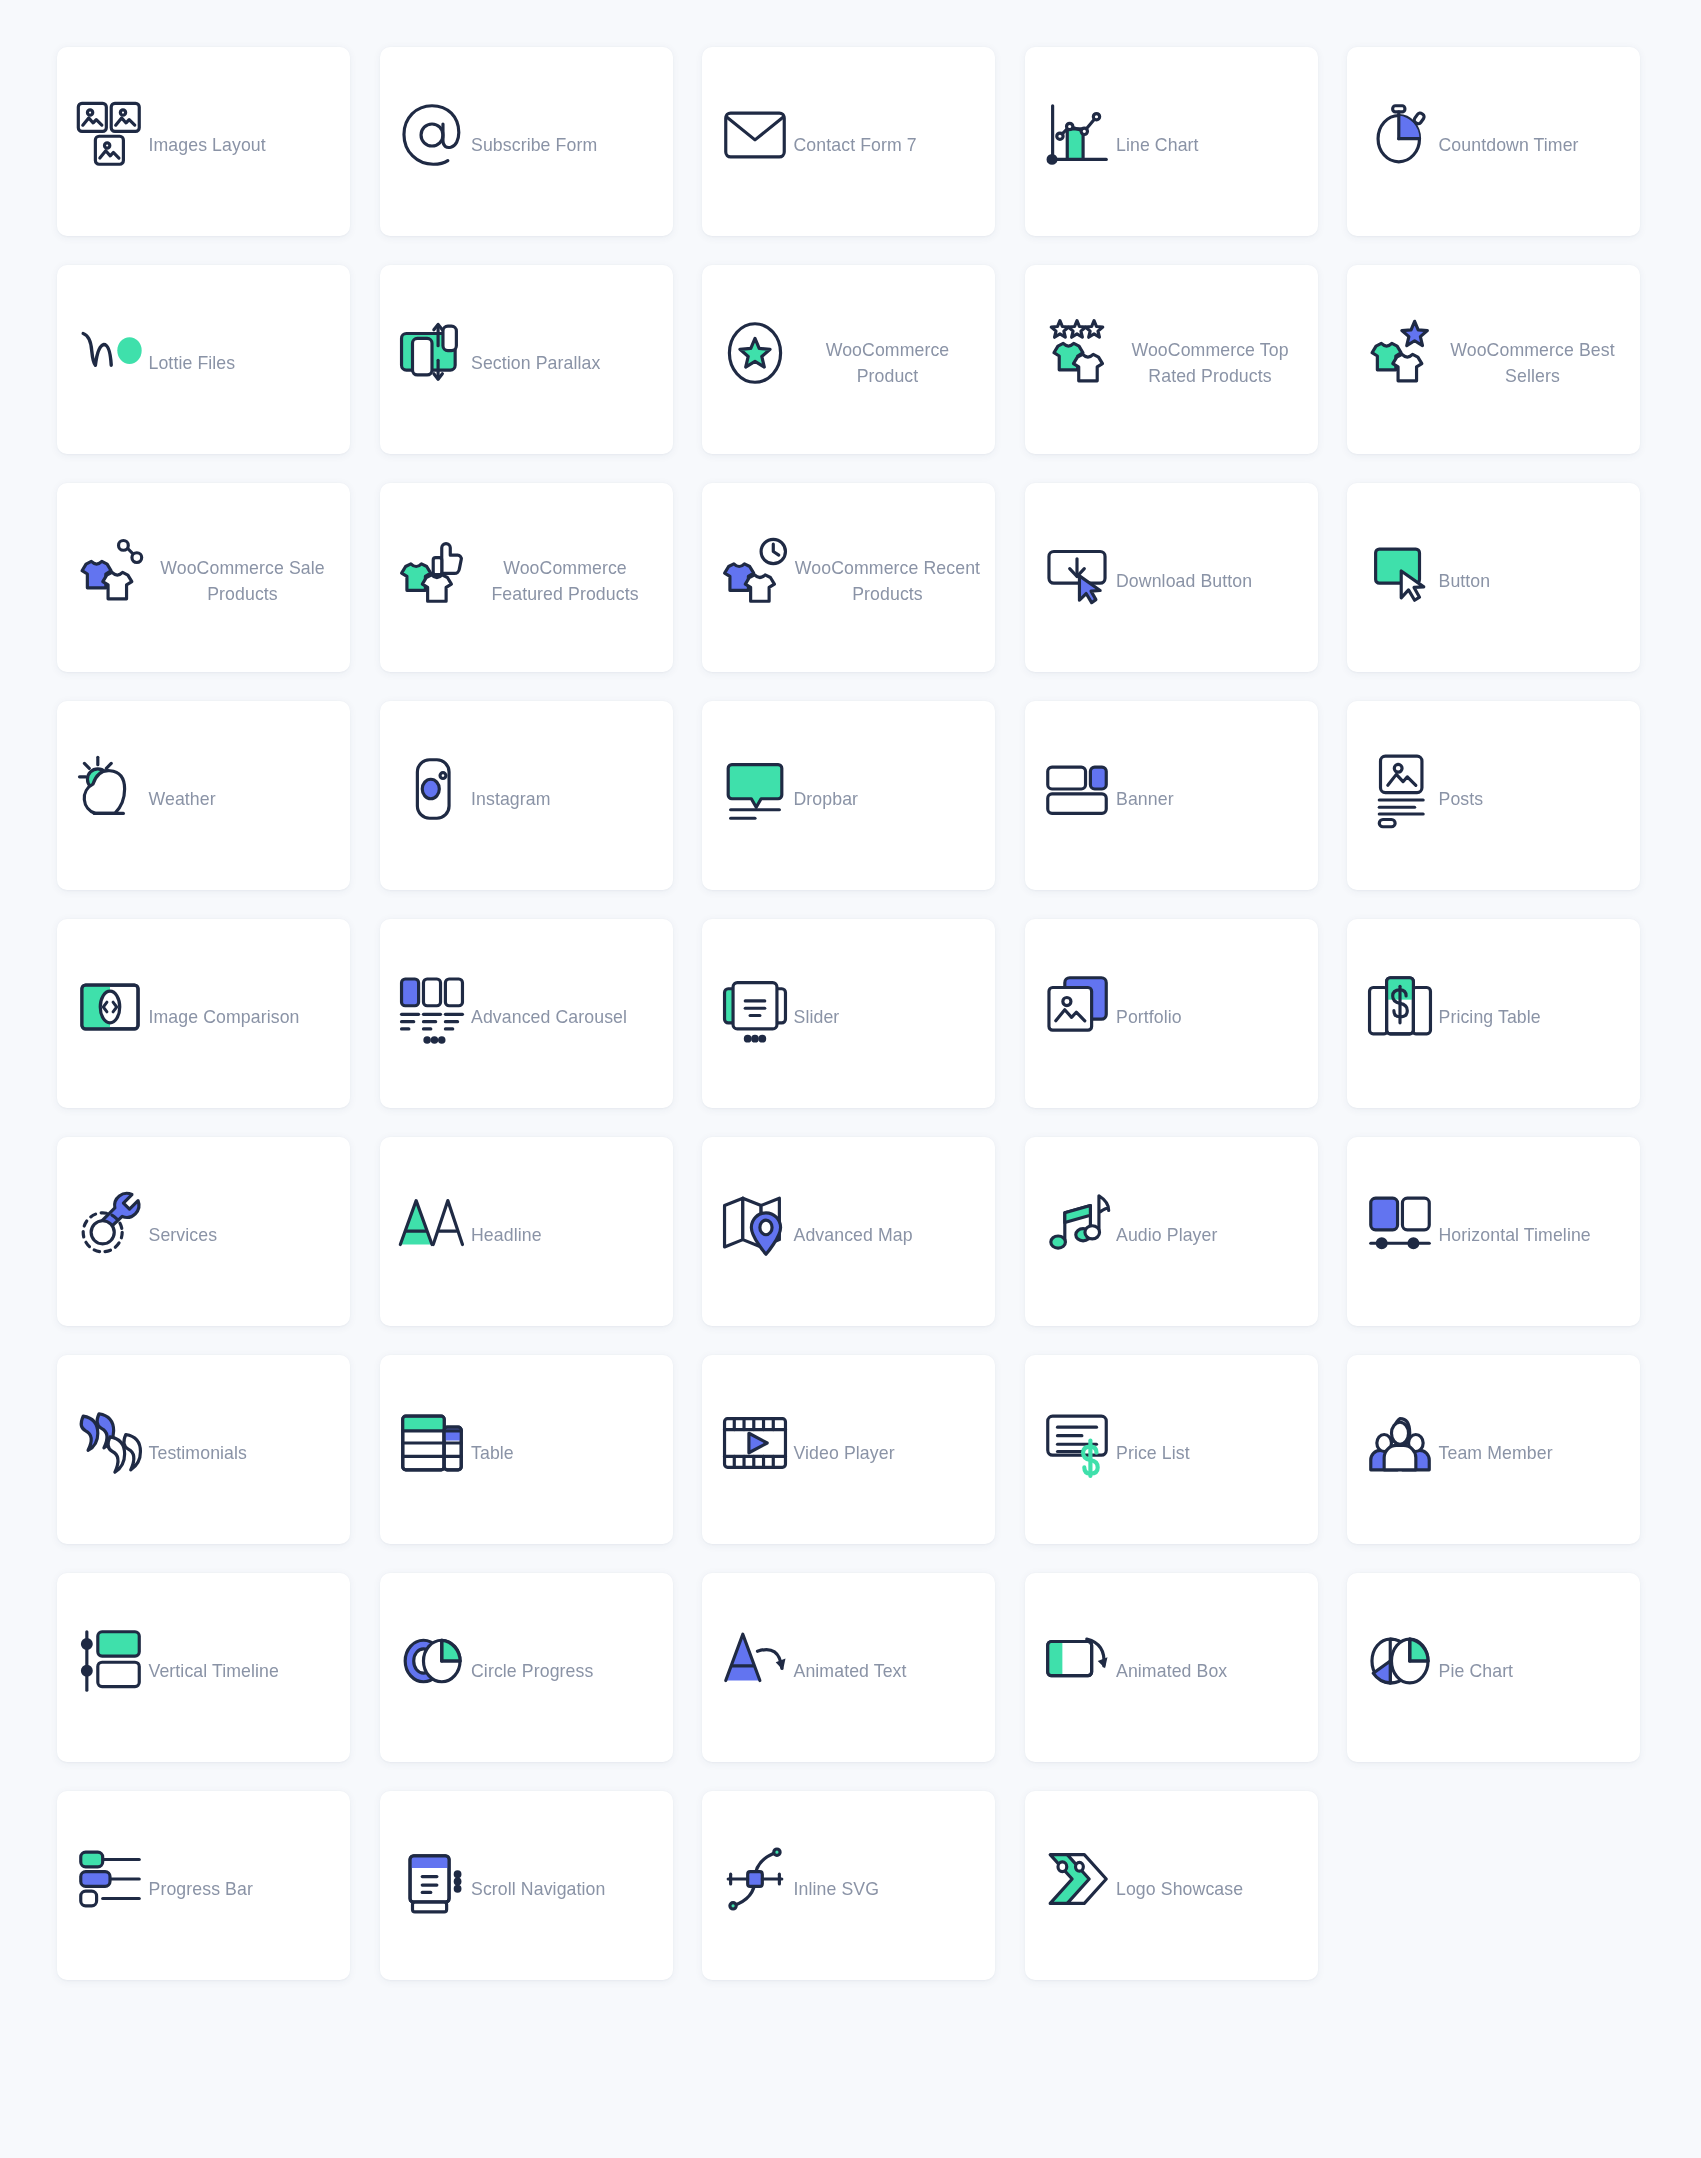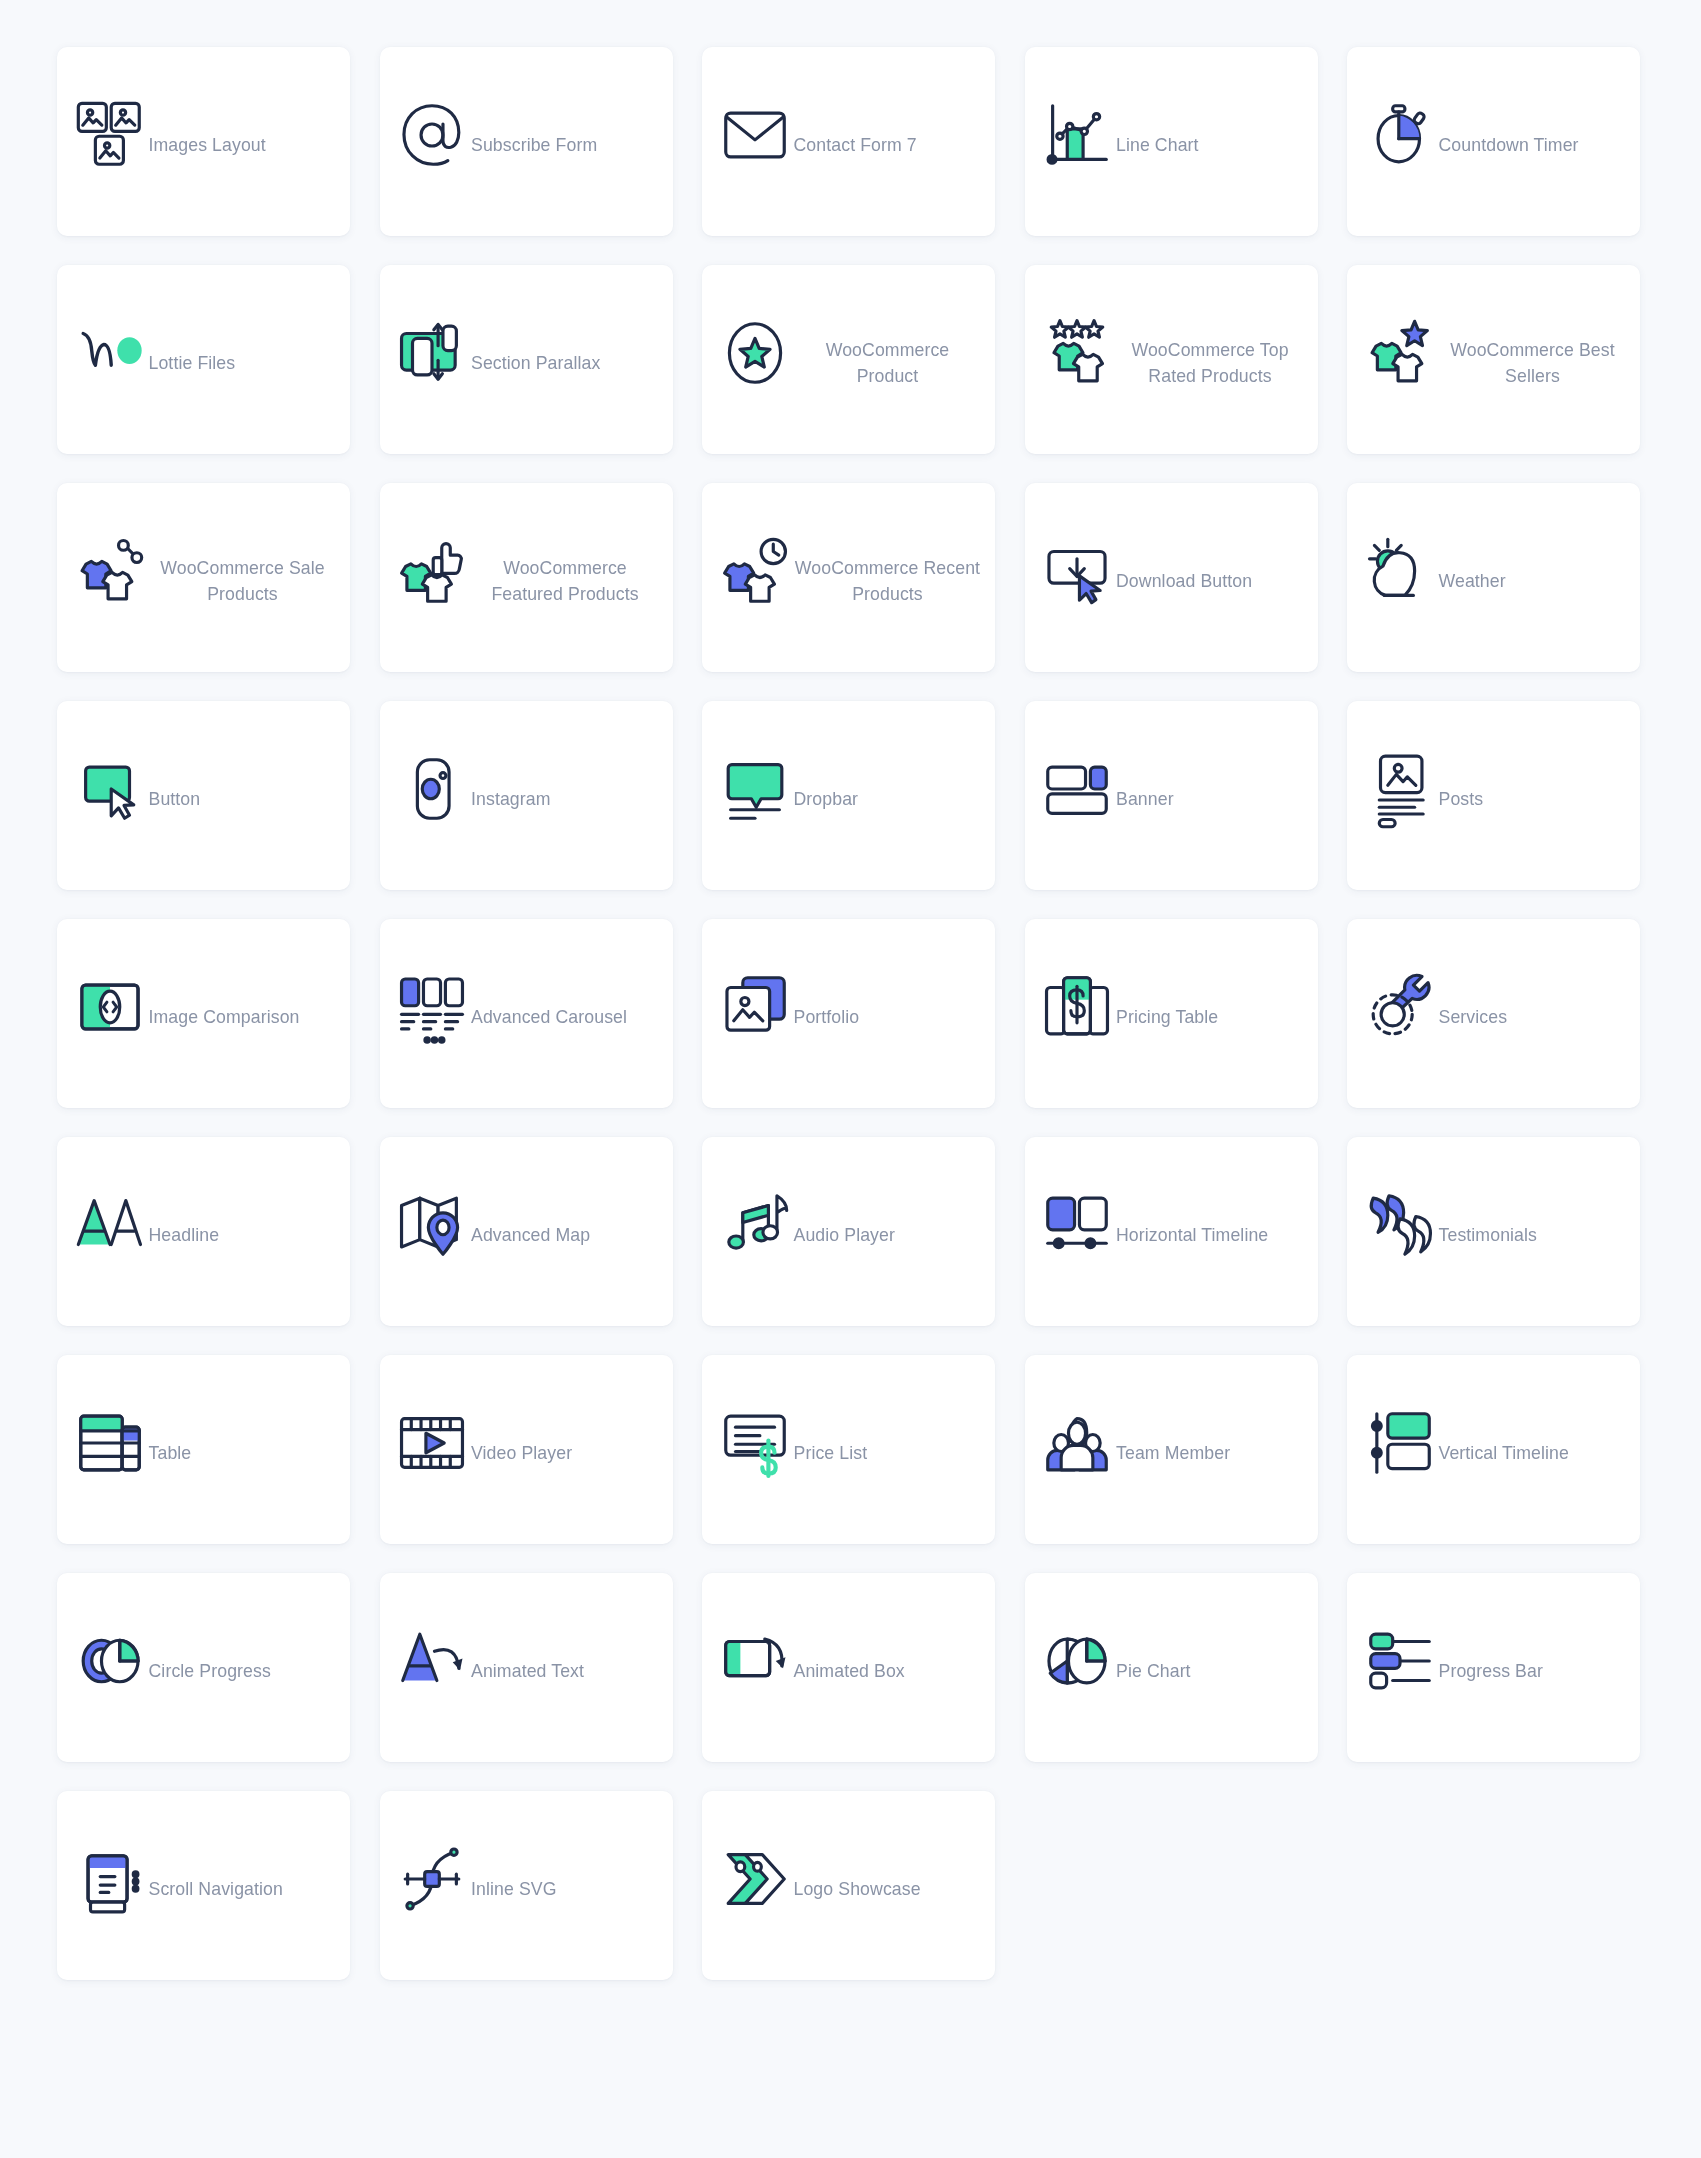"Weather" div.card { order: before "Button" -> after "Button" }
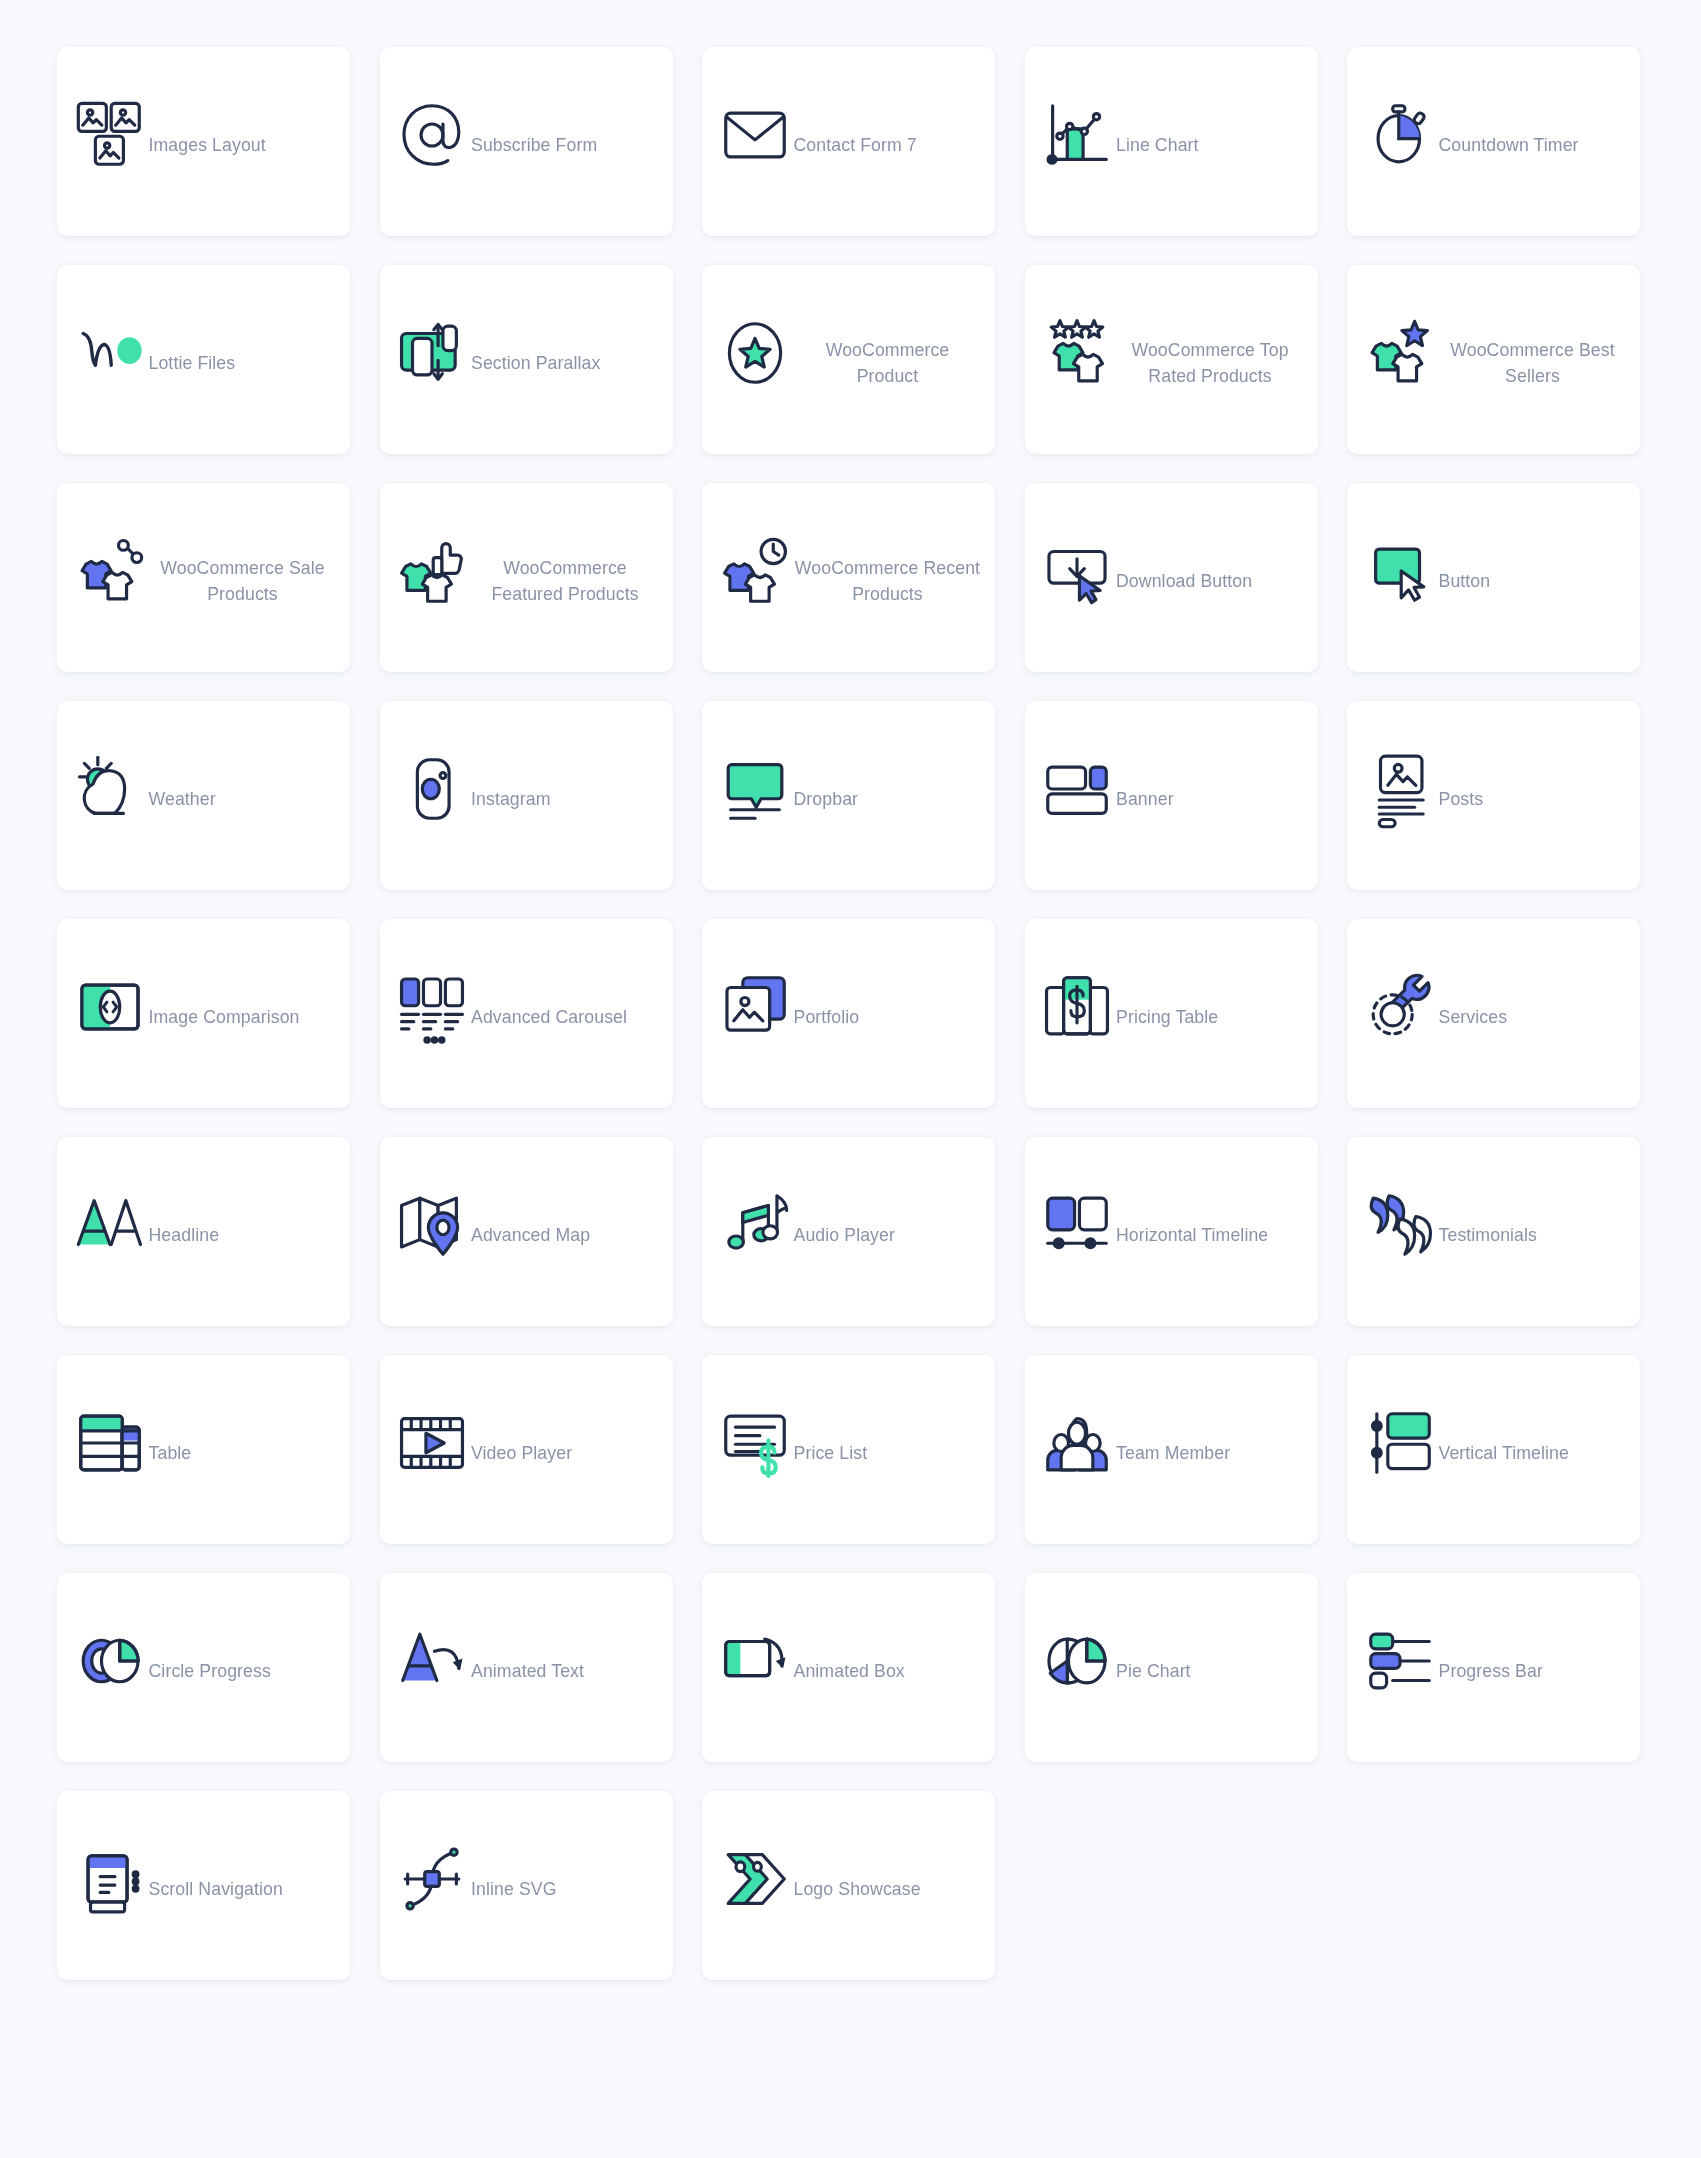"Slider" div.card { html: none -> <div> <div> <svg> <rect></rect> <rect></rect> <rect></rect> <path></path> <path></path> <path></path> <circle></circle> <circle></circle> <circle></circle> </svg> </div> <div>Slider</div> </div> }
